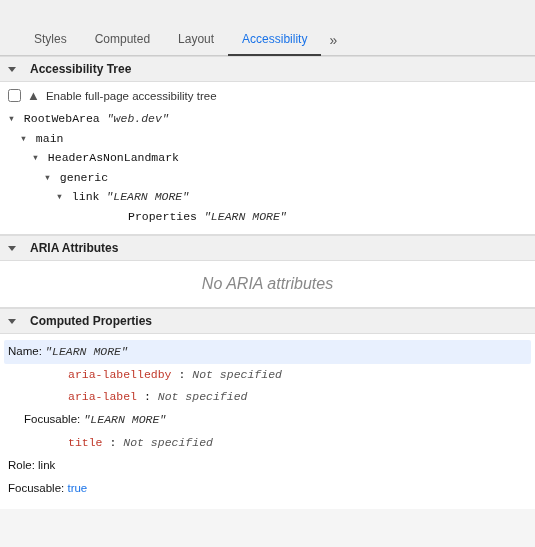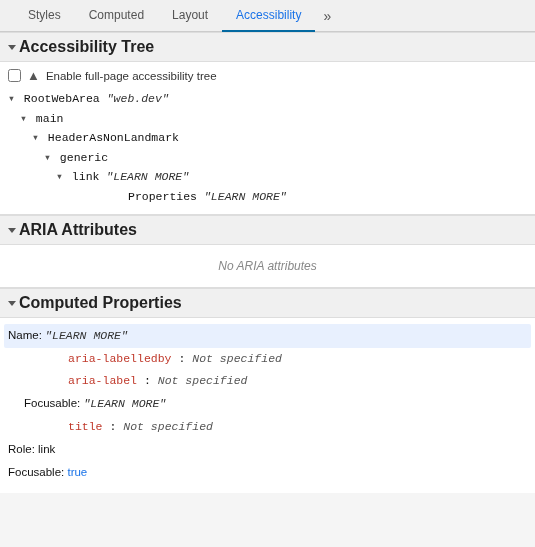"Styles" .tabs { height: 32px -> 56px; padding: 0 14px -> 0 20px }
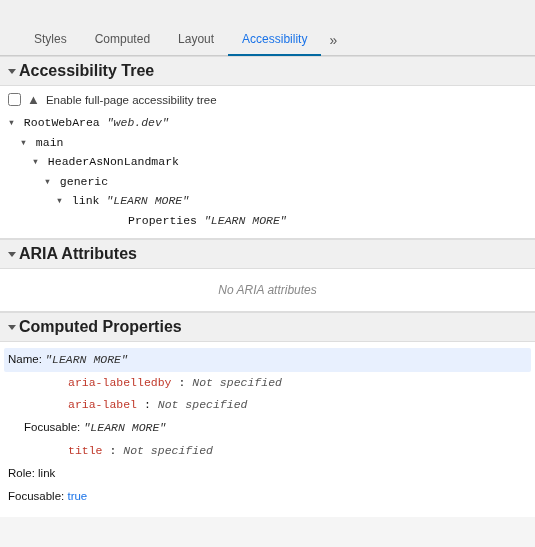"Accessibility" .tab.active { border-bottom: 2px solid #0369a1 -> 2px solid #404040 }
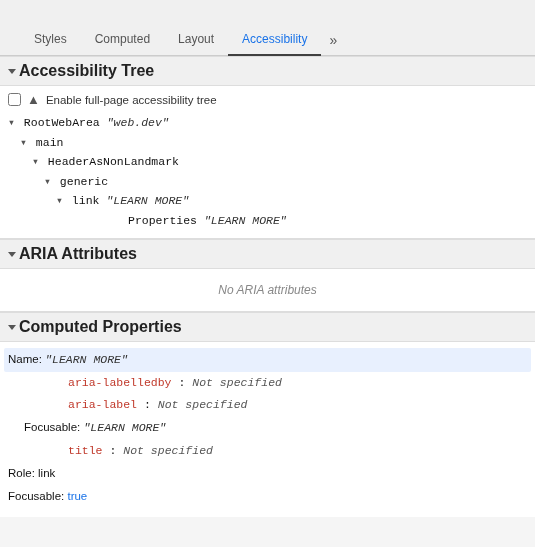"Accessibility Tree" .section-header { font-size: 16px -> 12px; gap: 1px -> 12px }
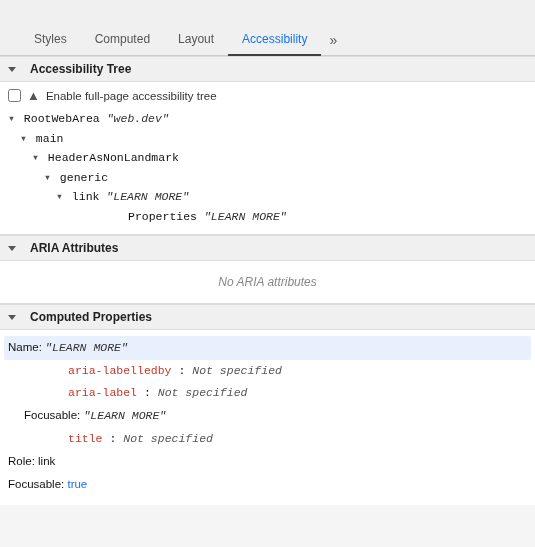"No ARIA attributes" .no-aria { font-size: 12px -> 16px }
